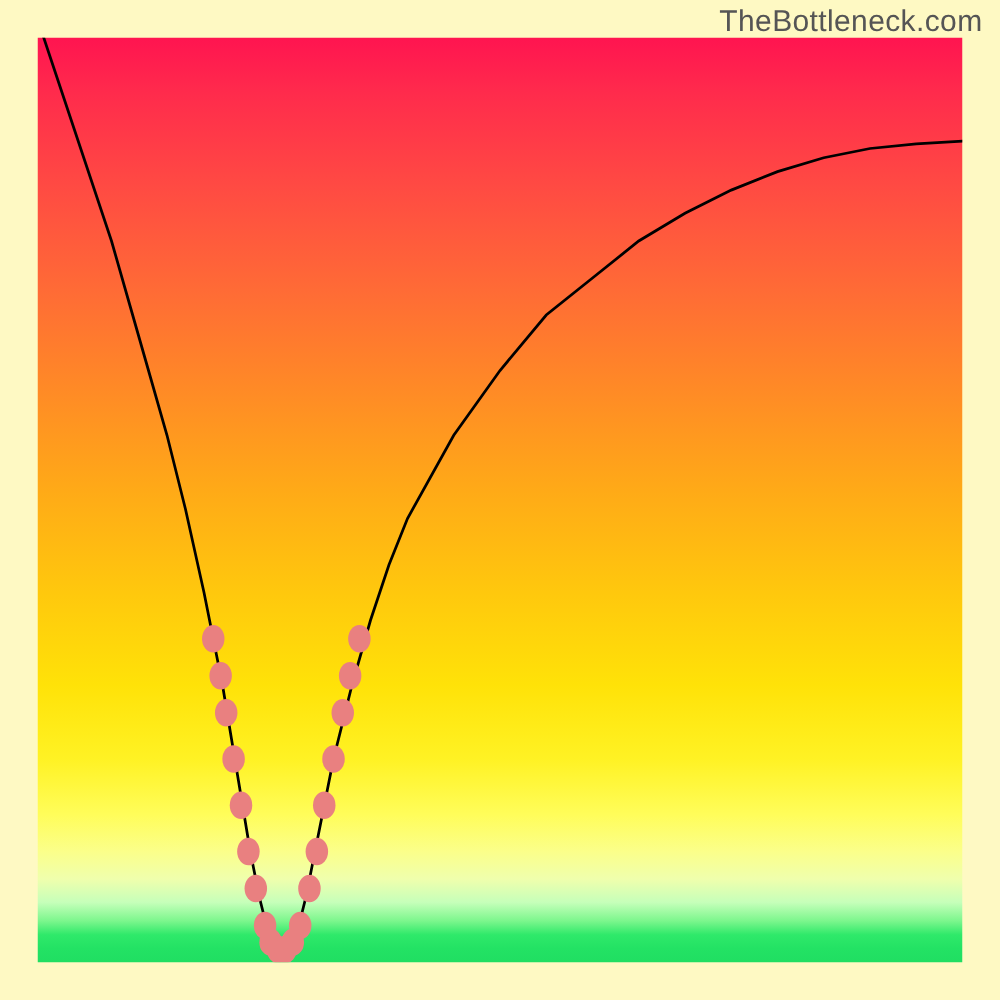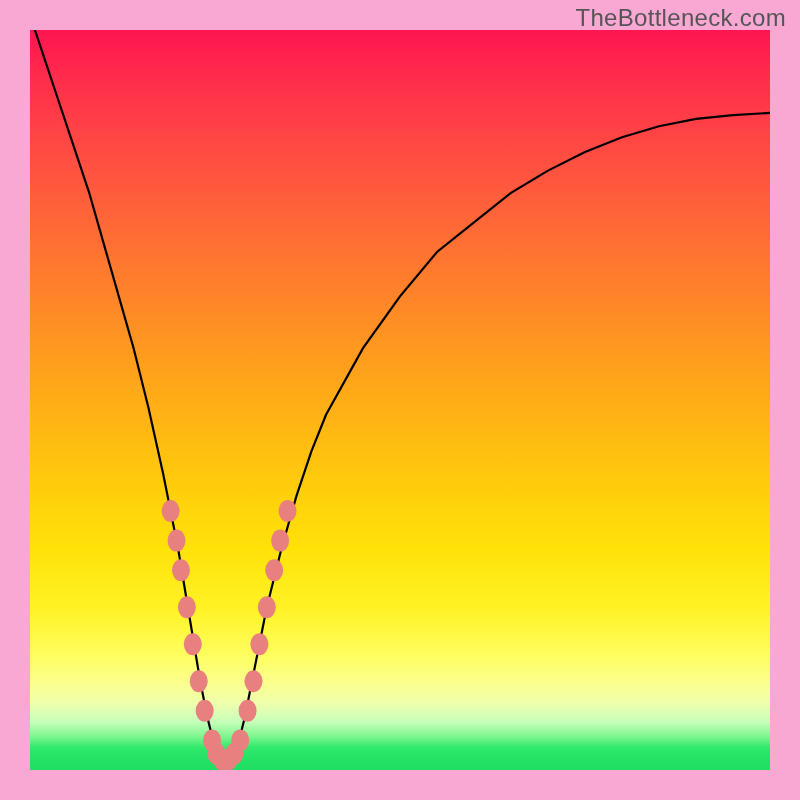"TheBottleneck.com" .frame { background: #f9a8d4 -> #fef9c3 }
